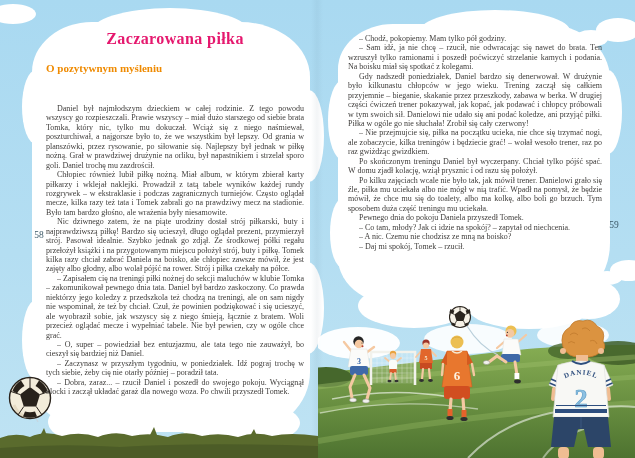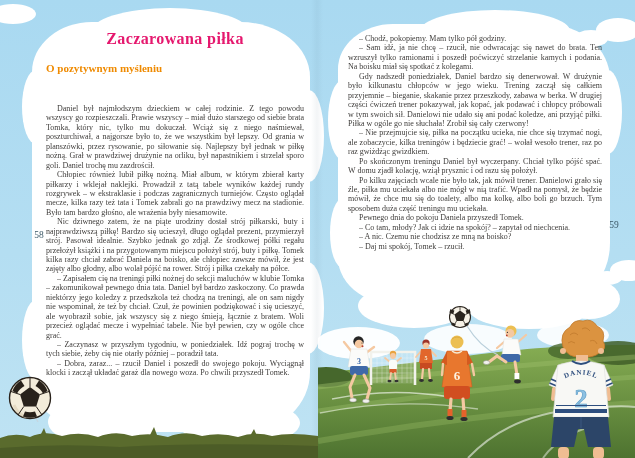"– O, super – powiedział" p { html: none -> <p>– O, super – powiedział bez entuzjazmu, ale tata tego nie zauważył, bo cieszył się bardziej niż Daniel.</p> }
